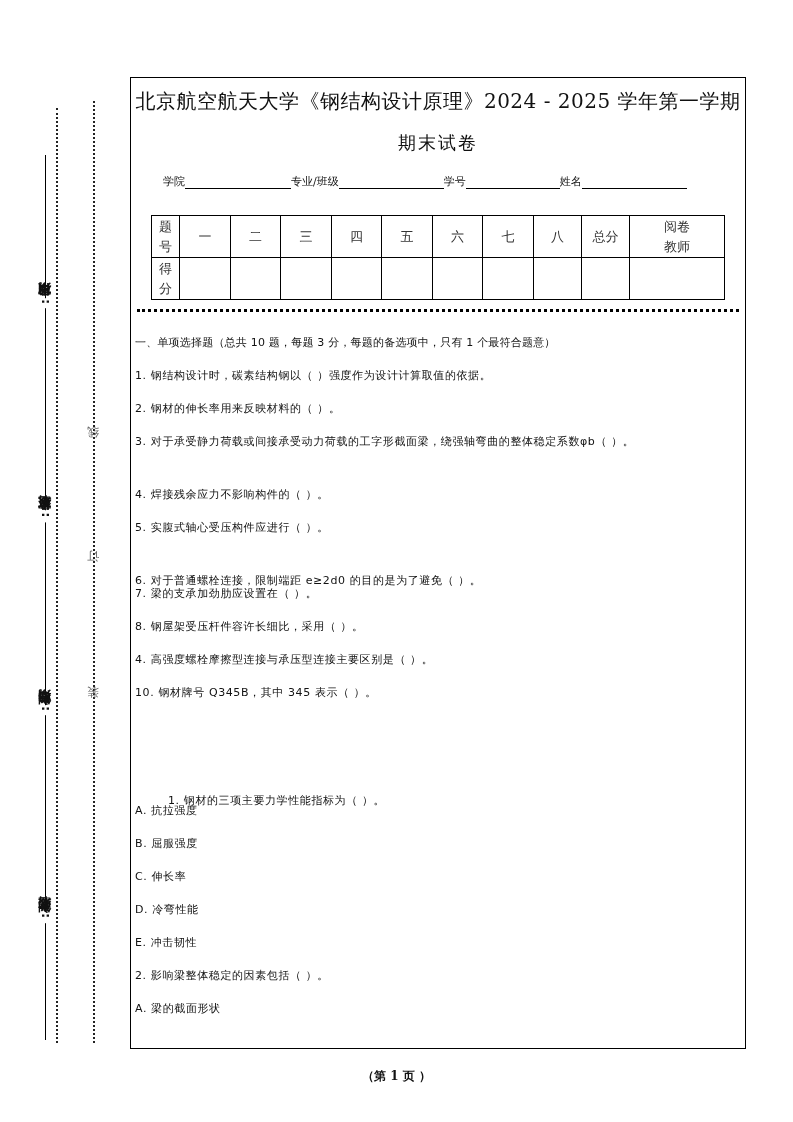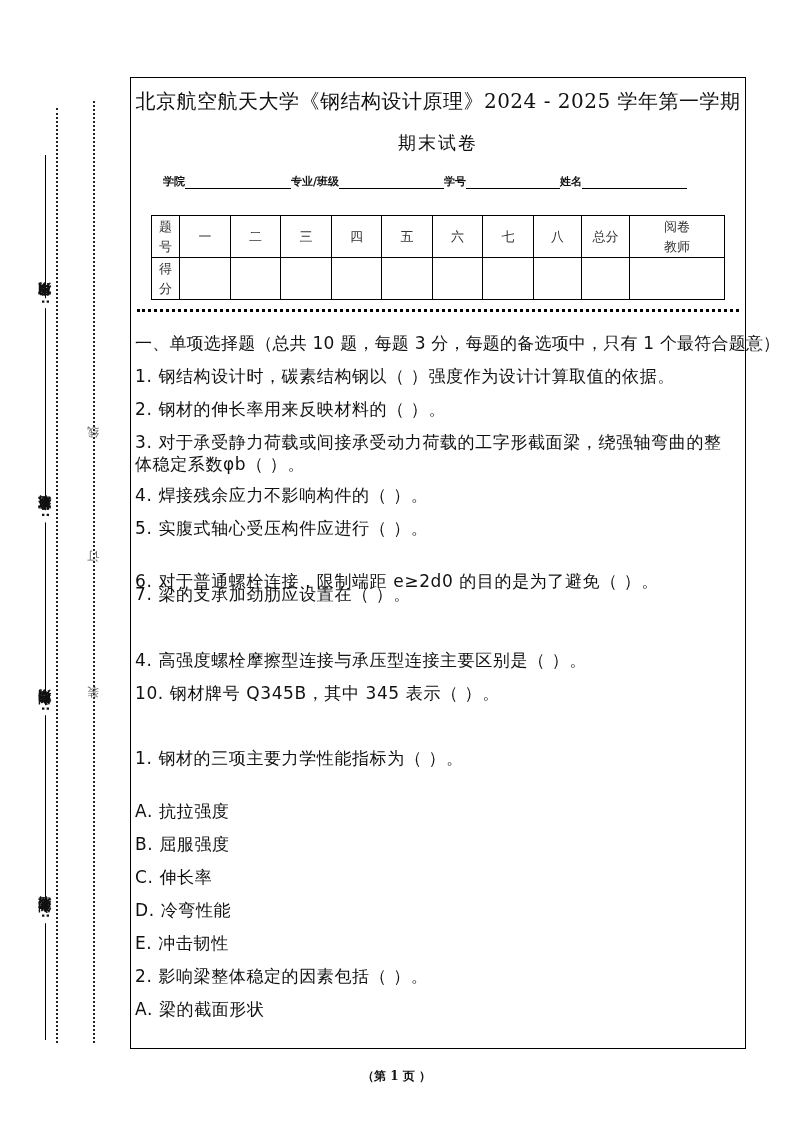"学院" .info-row { font-weight: bold -> none }
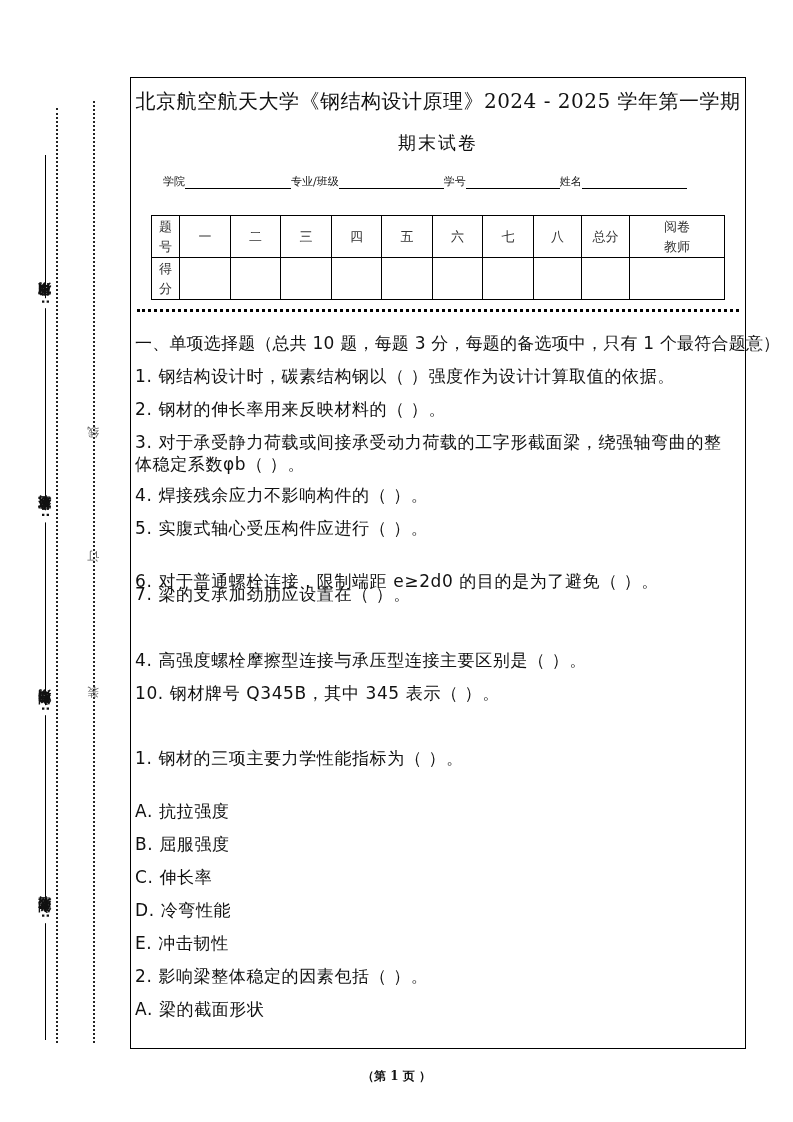"一、单项选择题（总共 10 题，每题 3 分，每题的备选项中，只有" .q { font-size: 17px -> 11px }
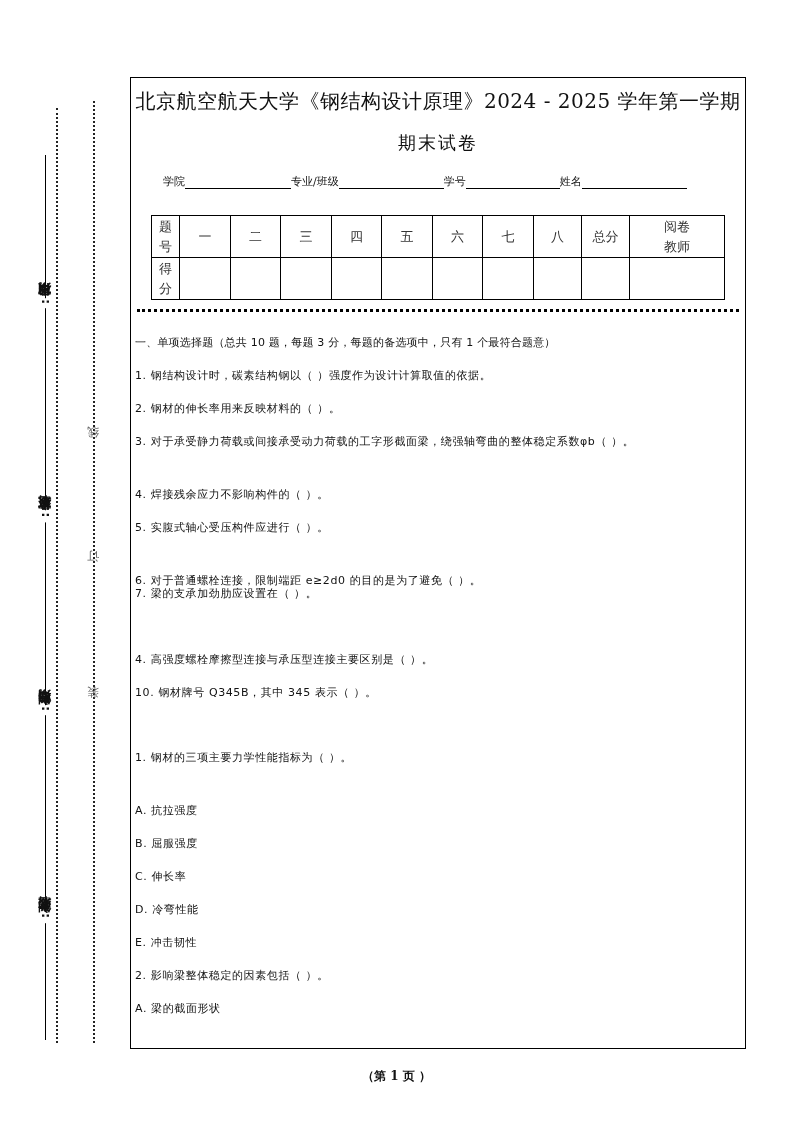"8. 钢屋架受压杆件容许长细比，采用（ ）。" div.q { html: none -> <div>8. 钢屋架受压杆件容许长细比，采用（ ）。</div> }
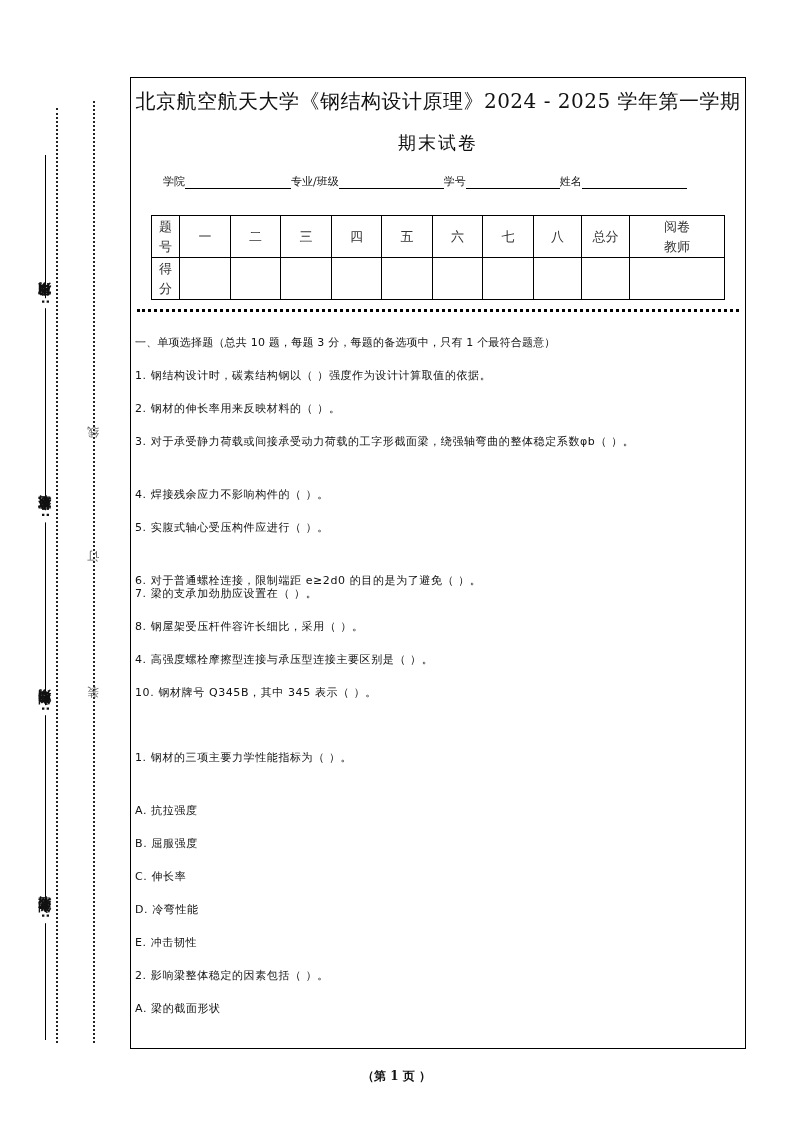"1. 钢材的三项主要力学性能指标为（ ）。" div.q { margin-left: none -> 33px; top: 669px -> 712px }
